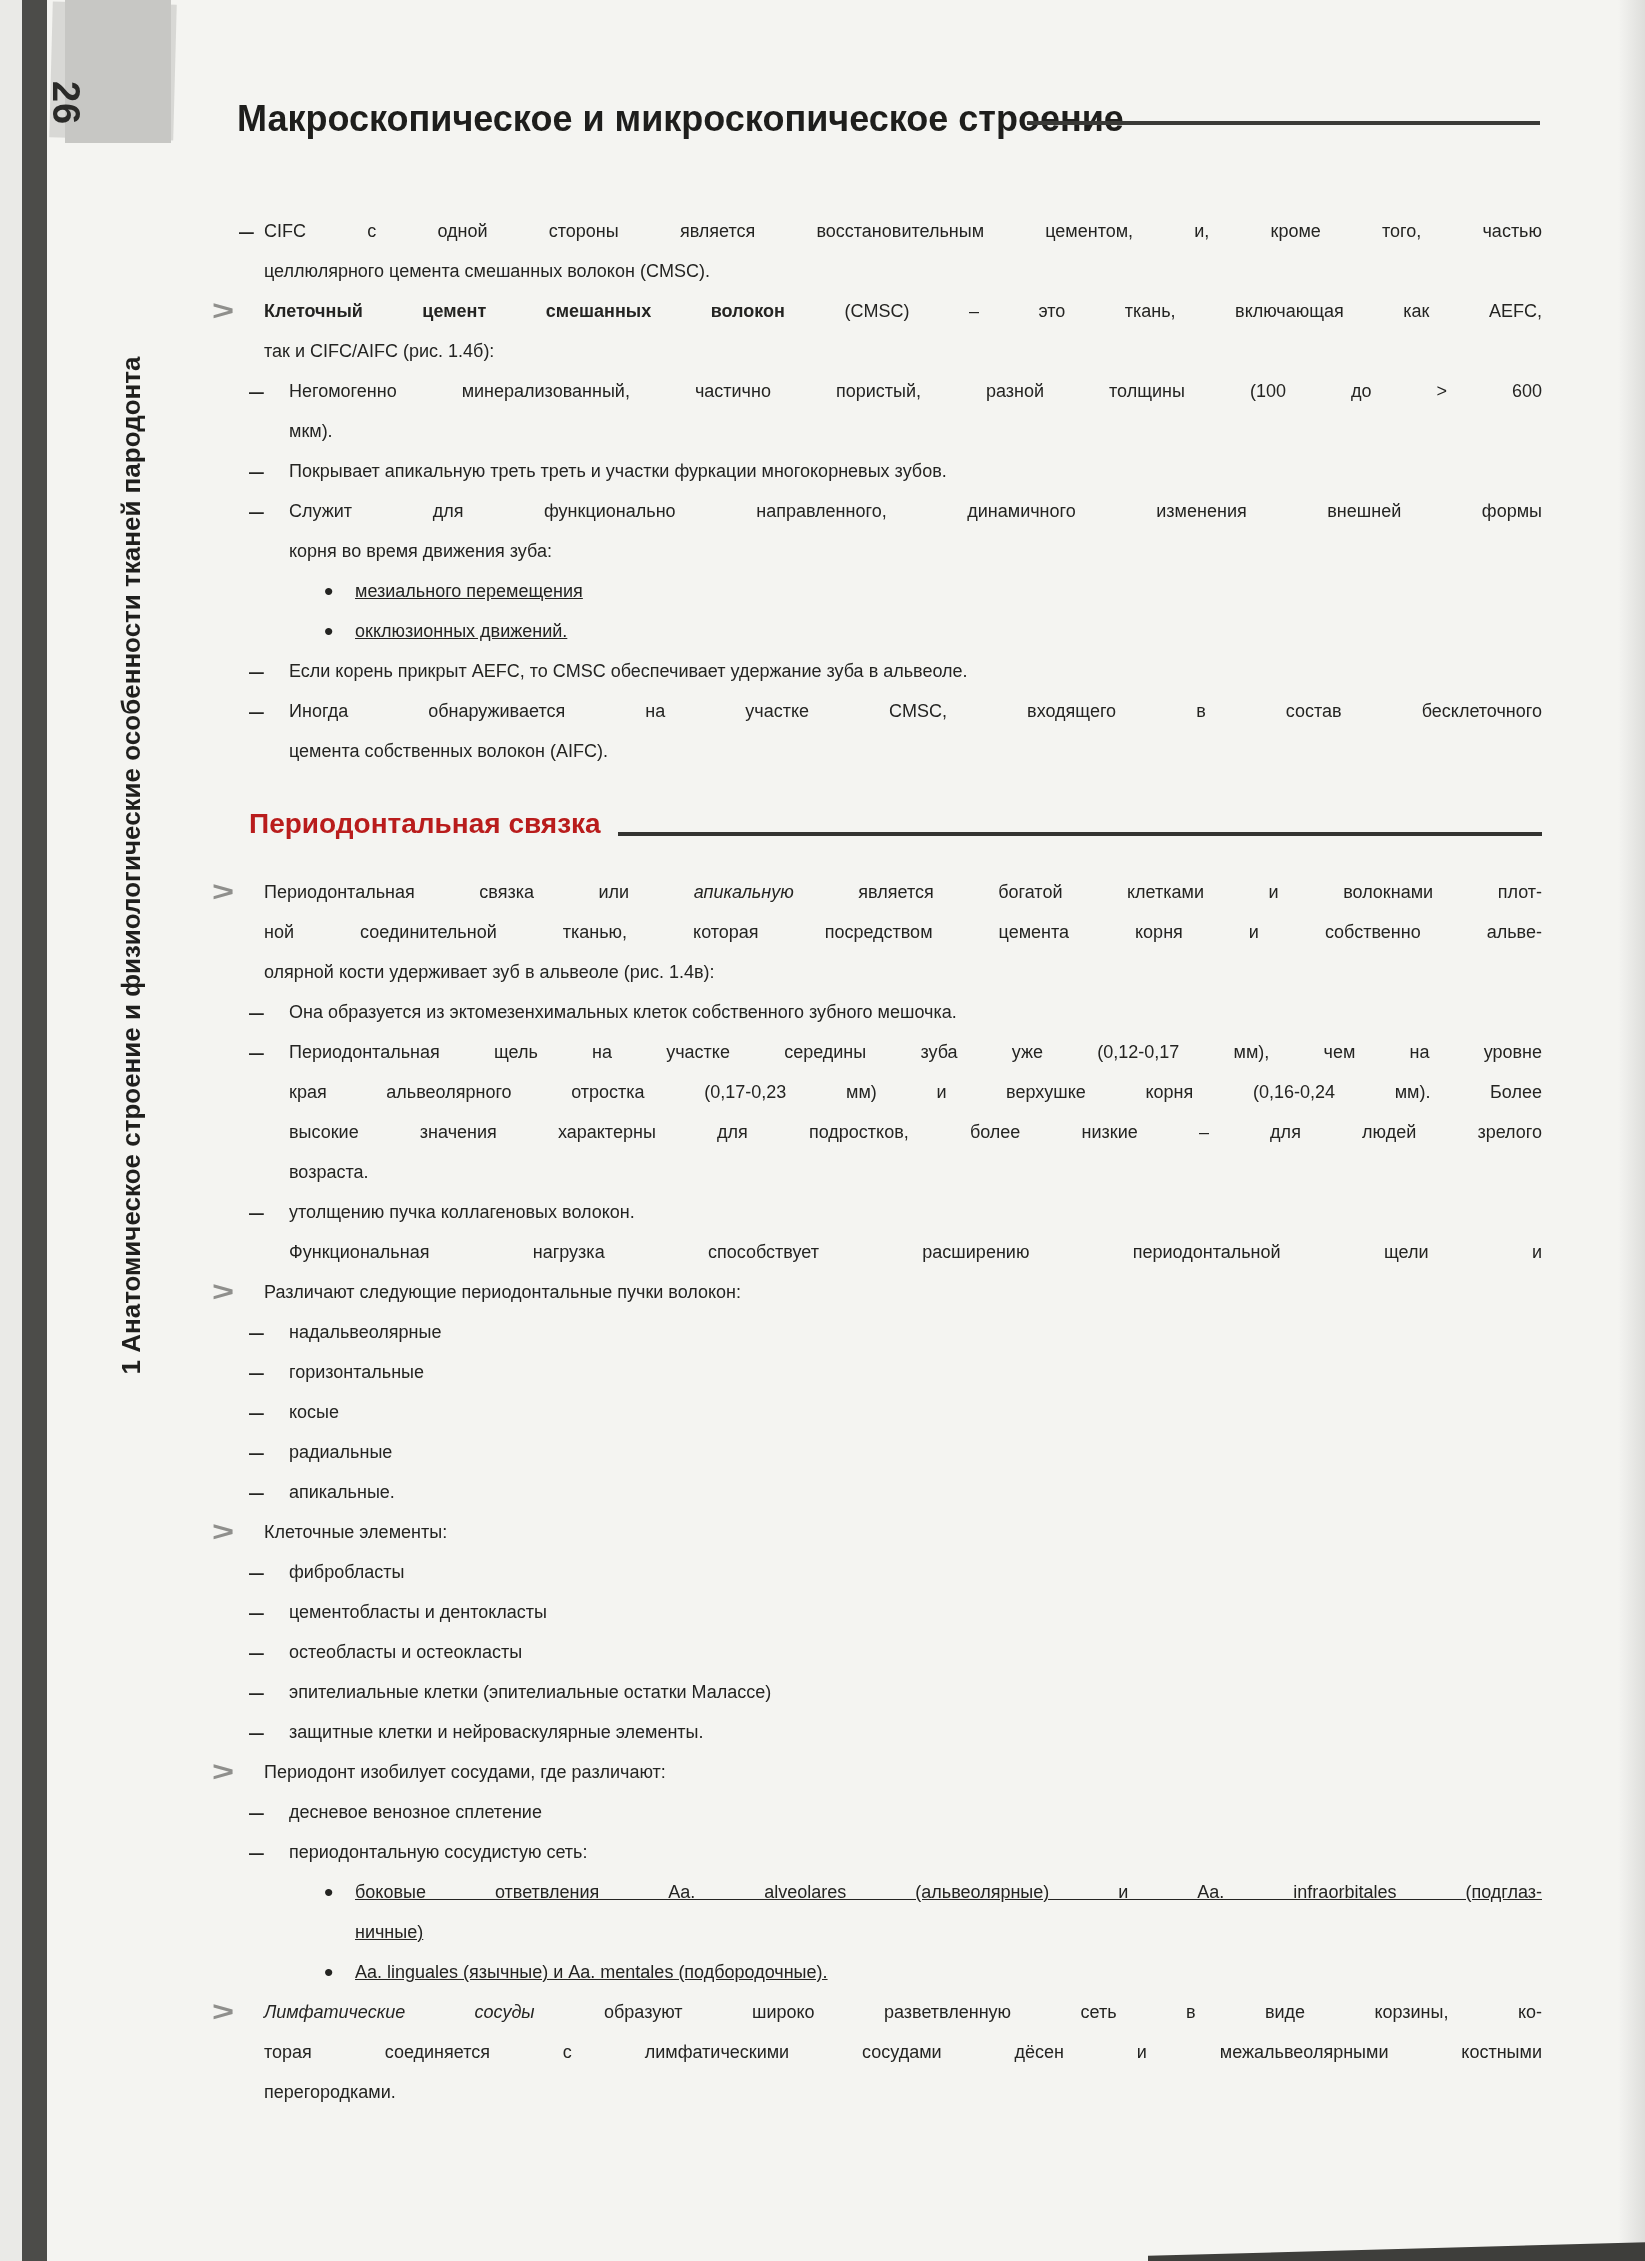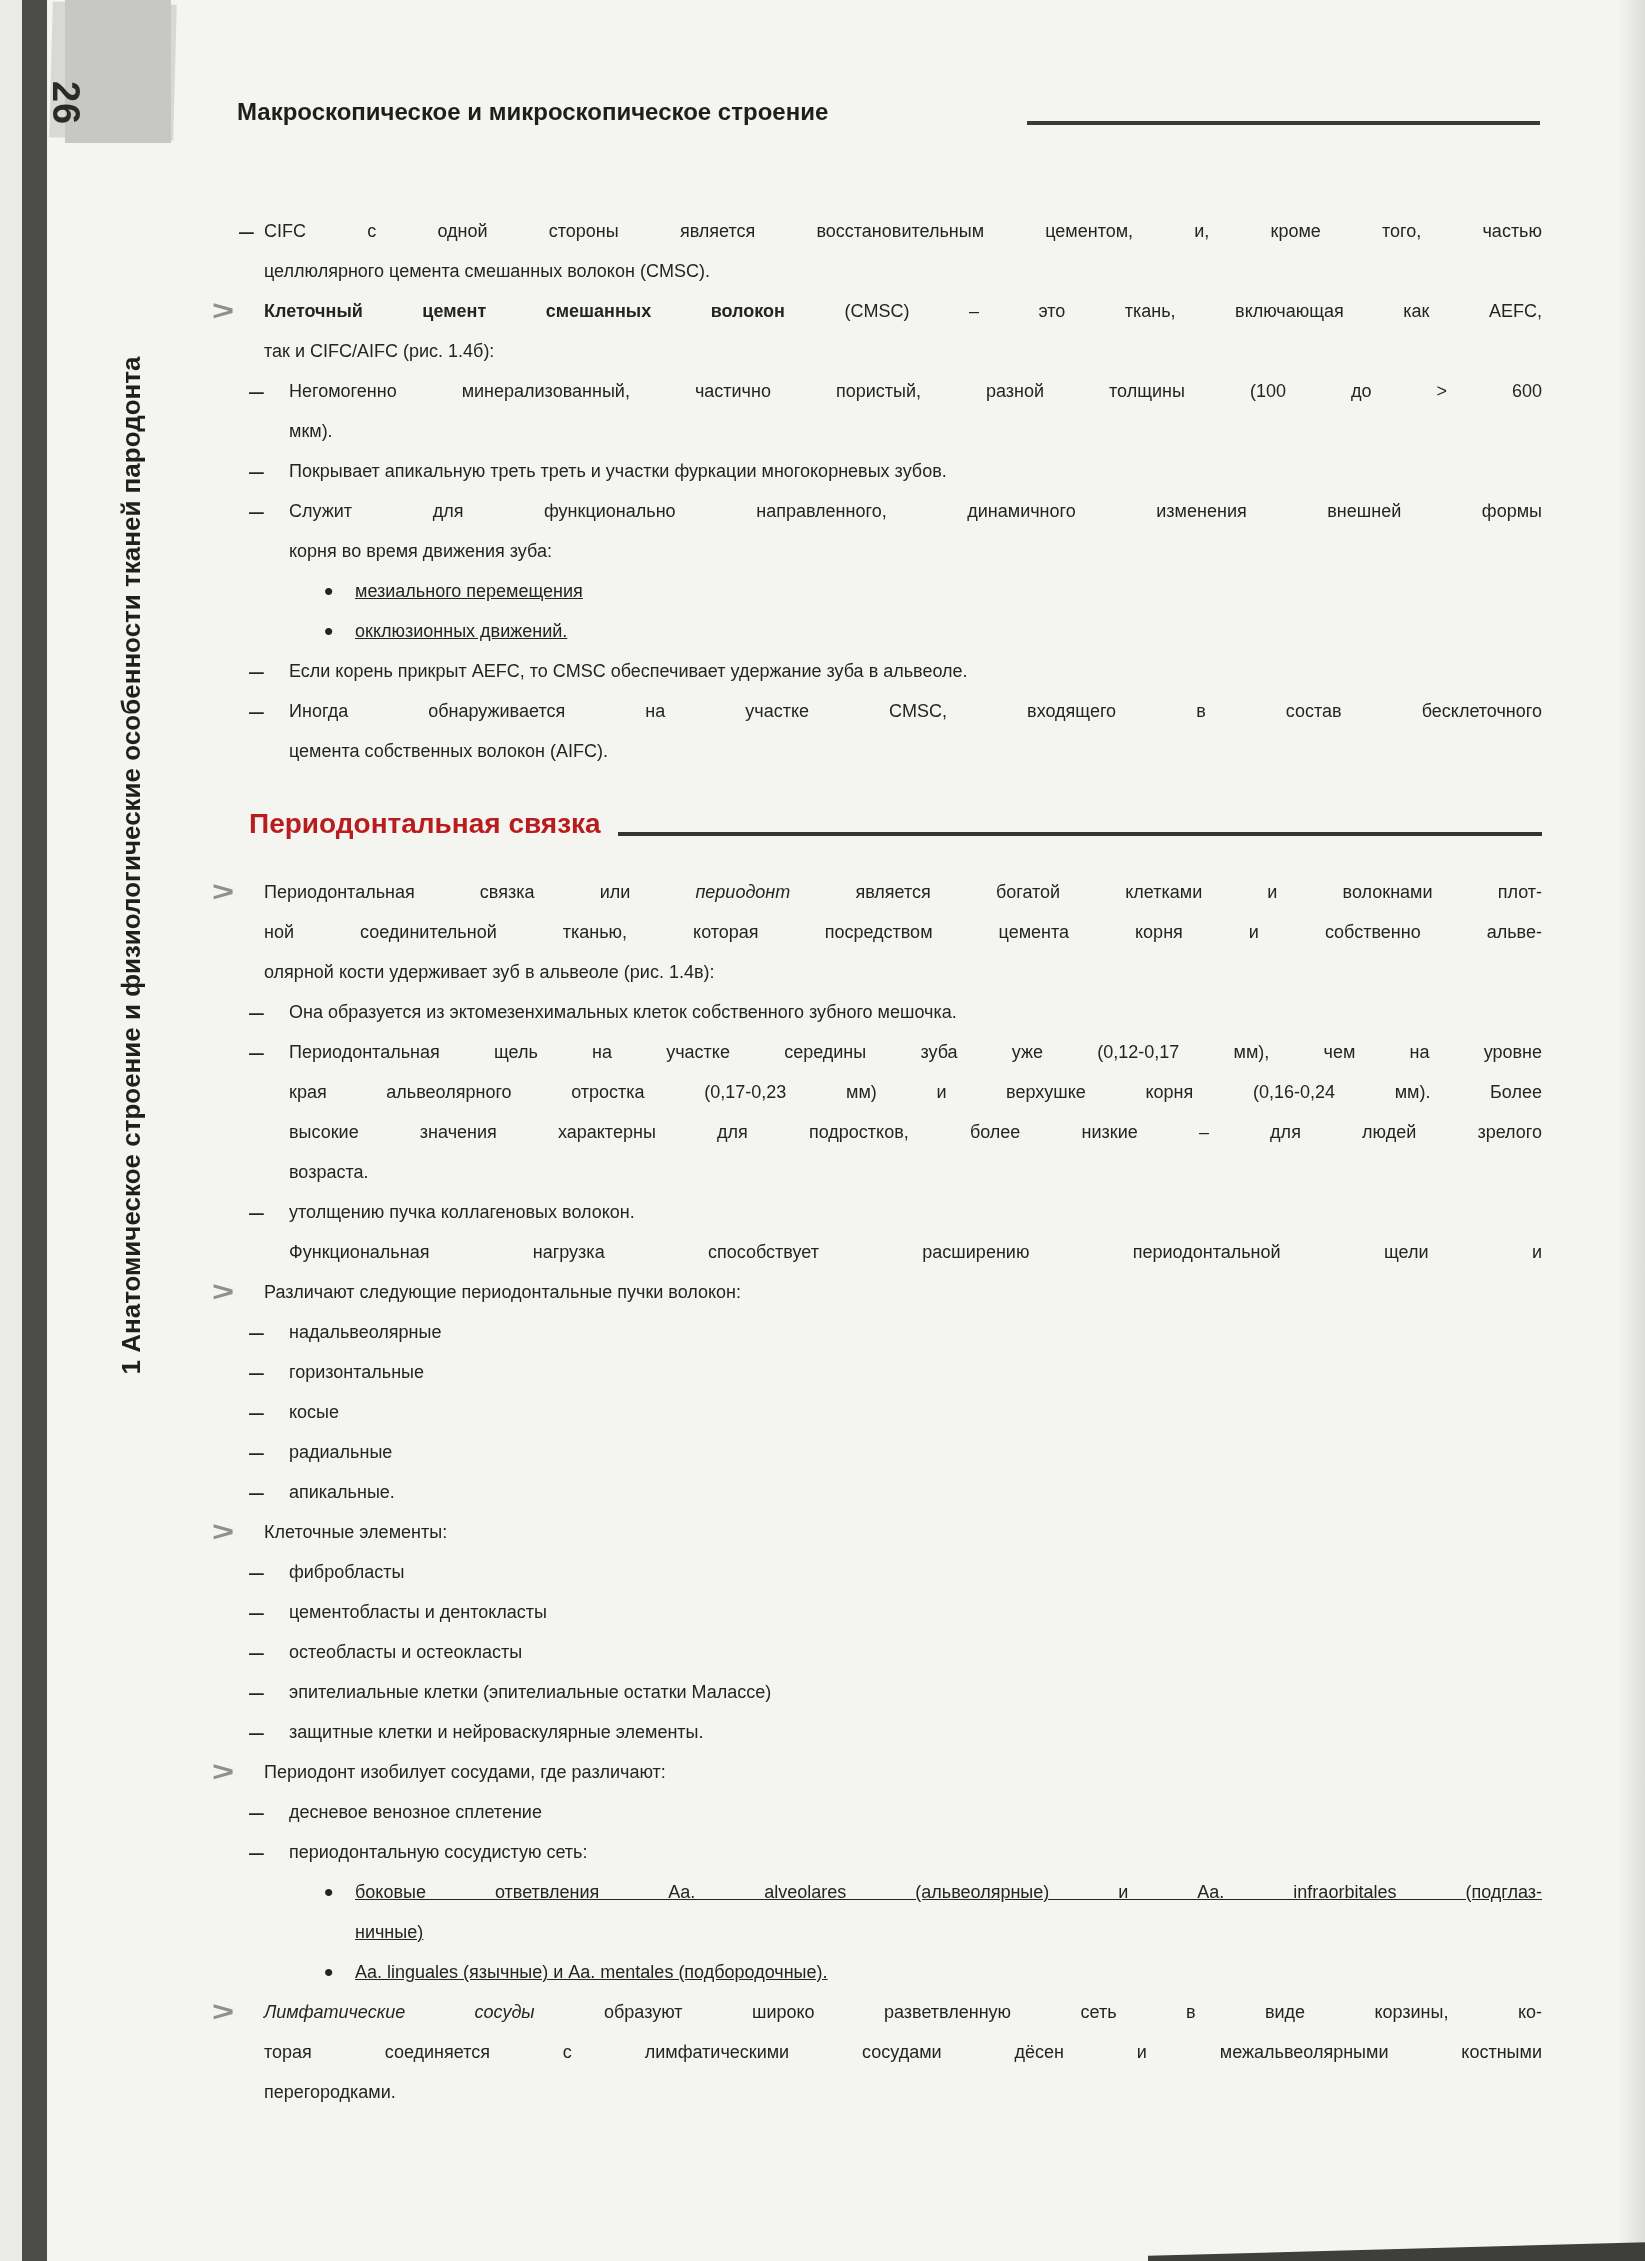"Макроскопическое и микроскопическое" .chapter-header { font-size: 24px -> 36px }
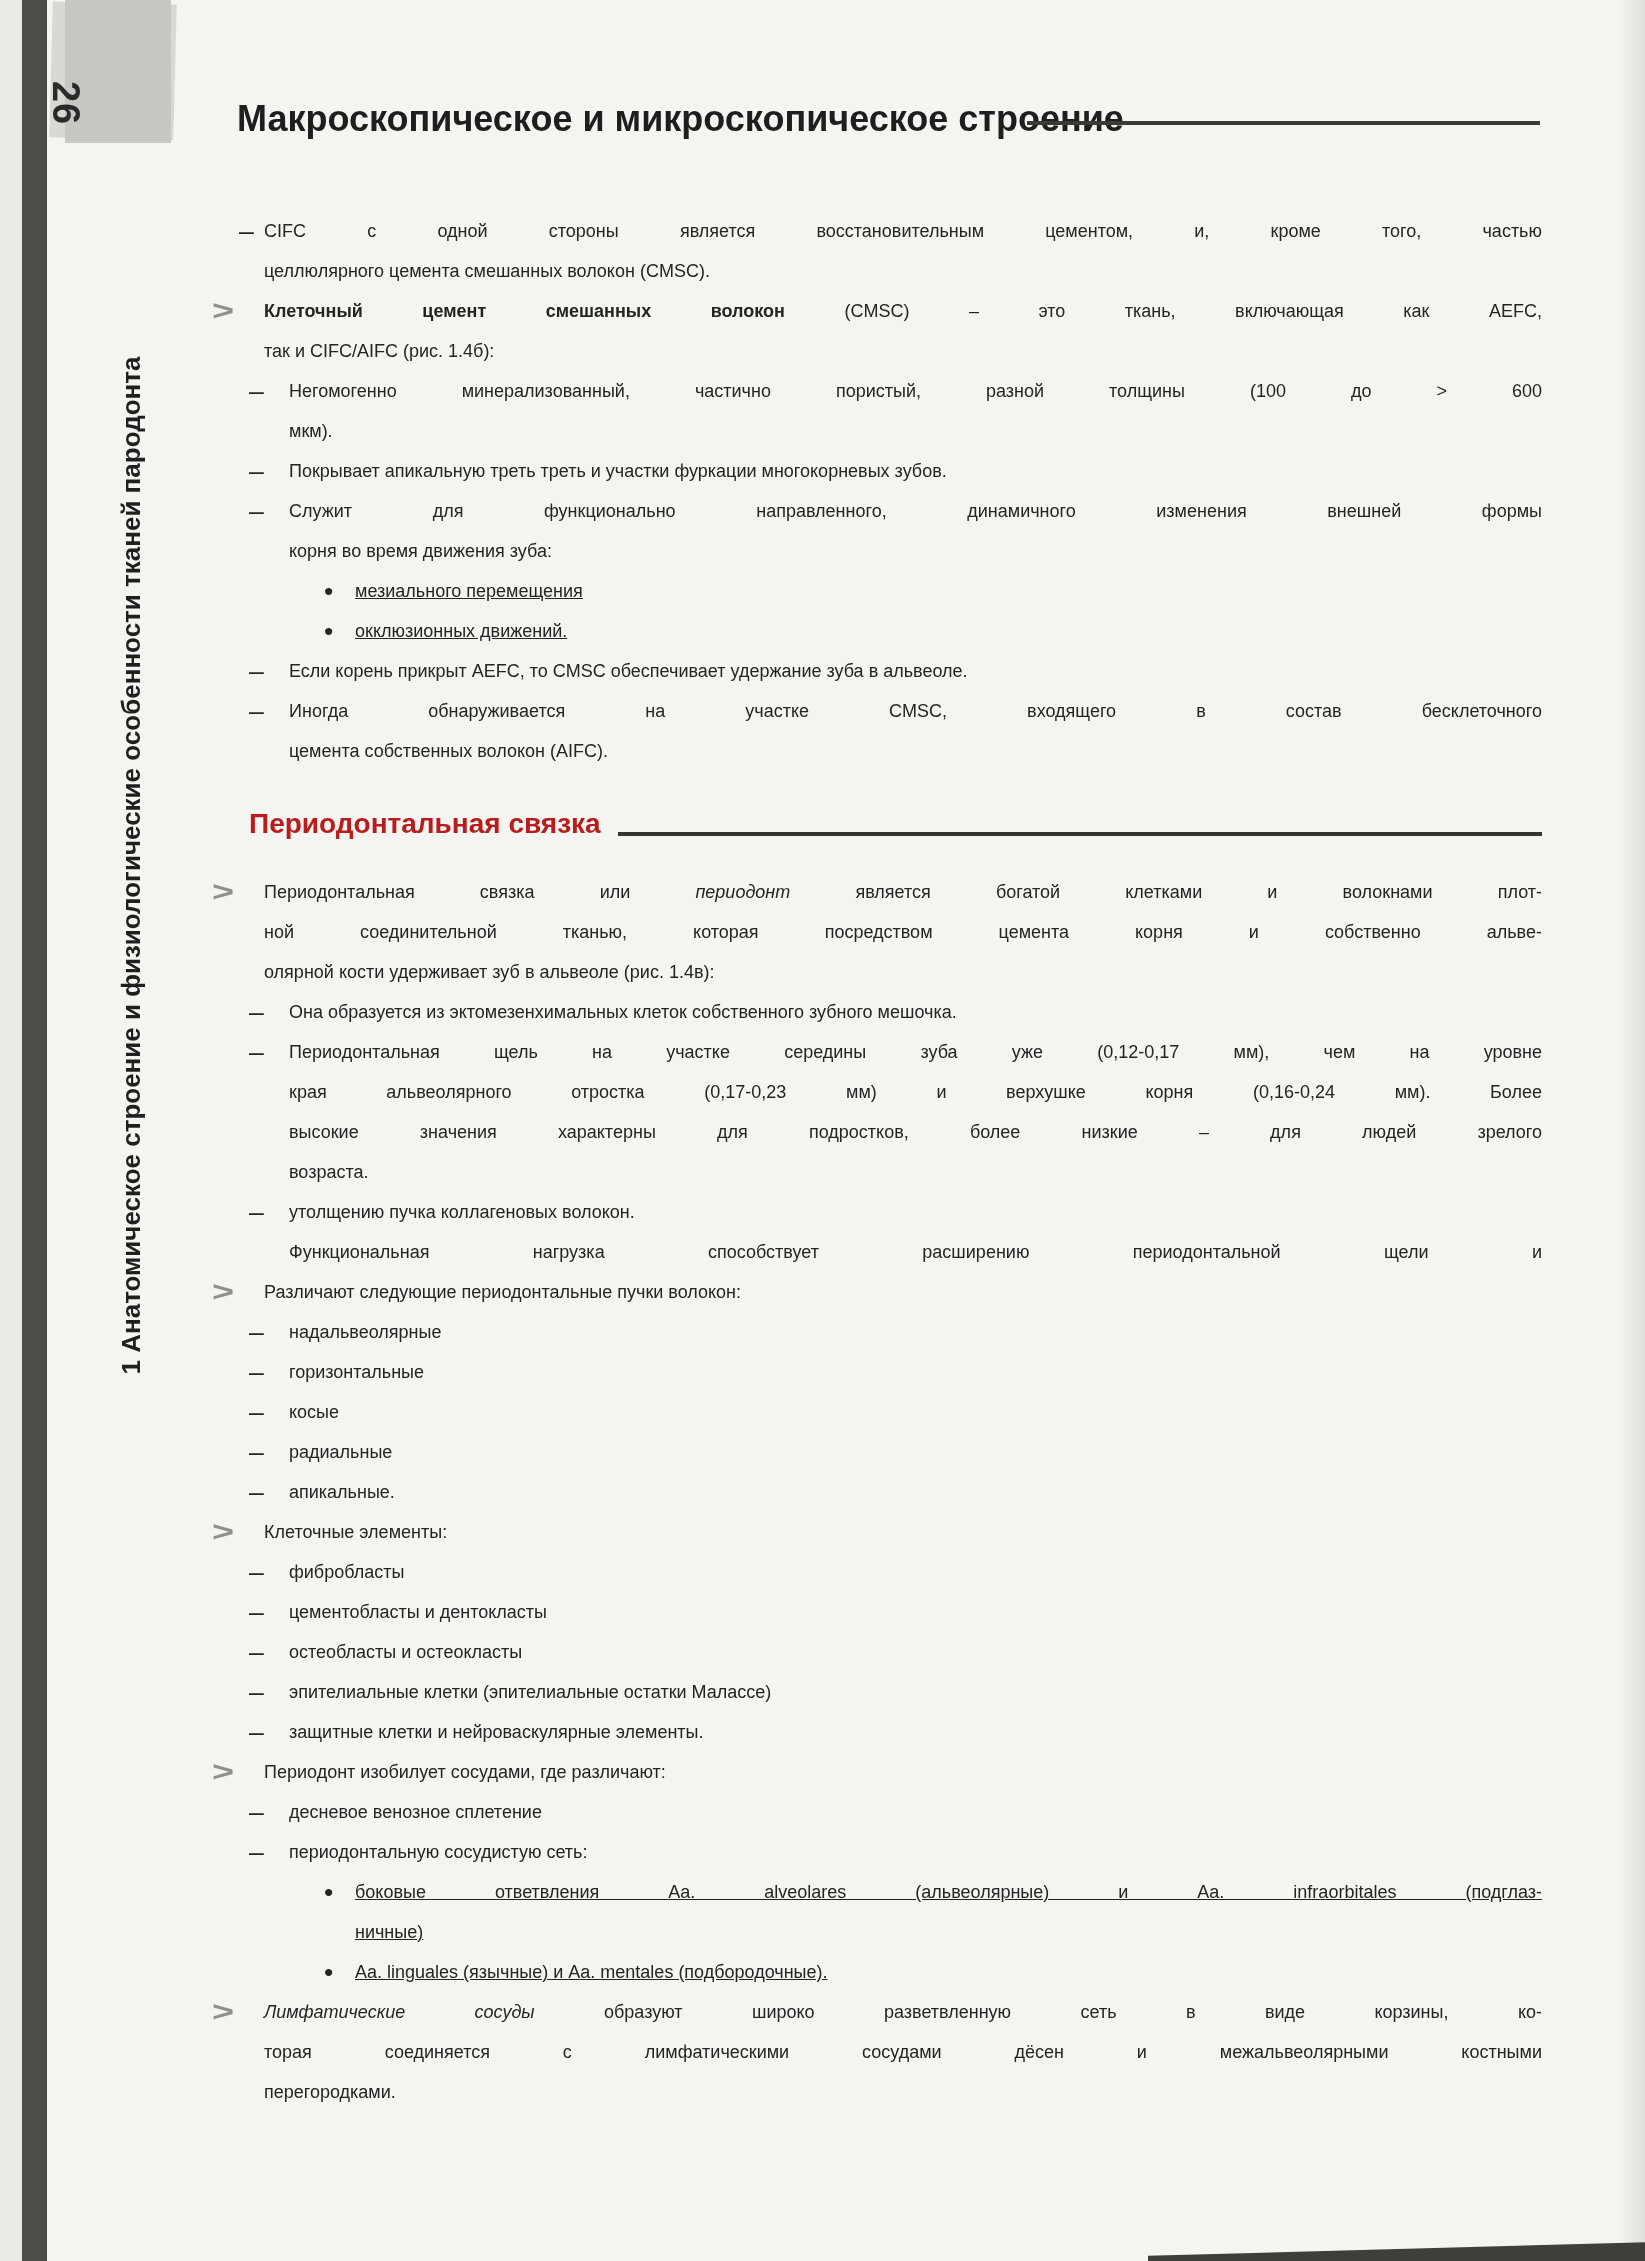"периодонт" span.i { text: периодонт -> апикальную }
